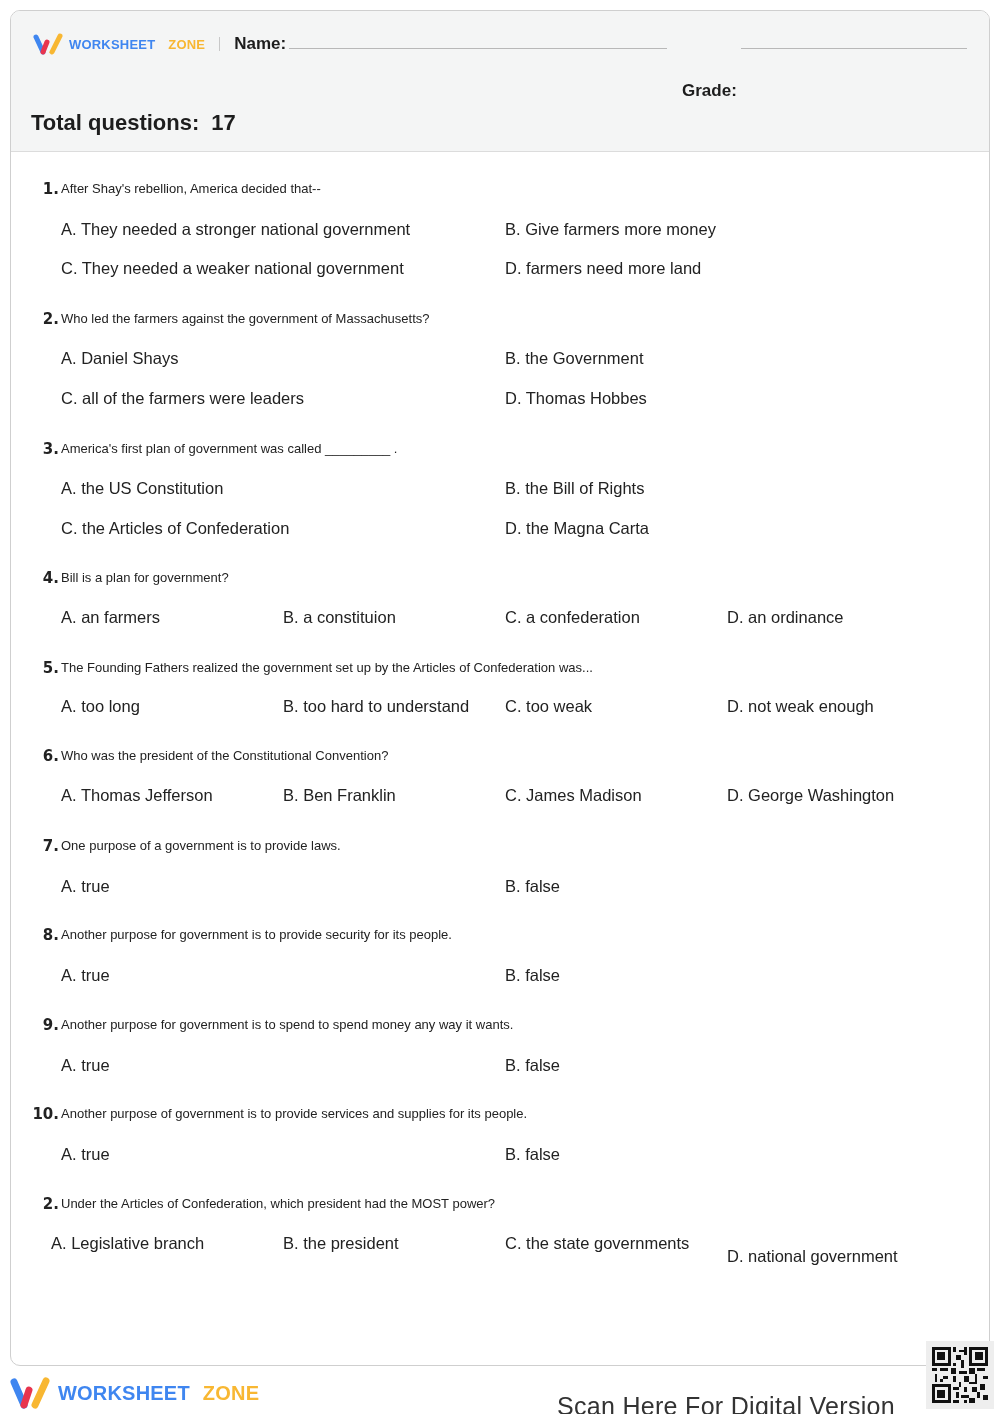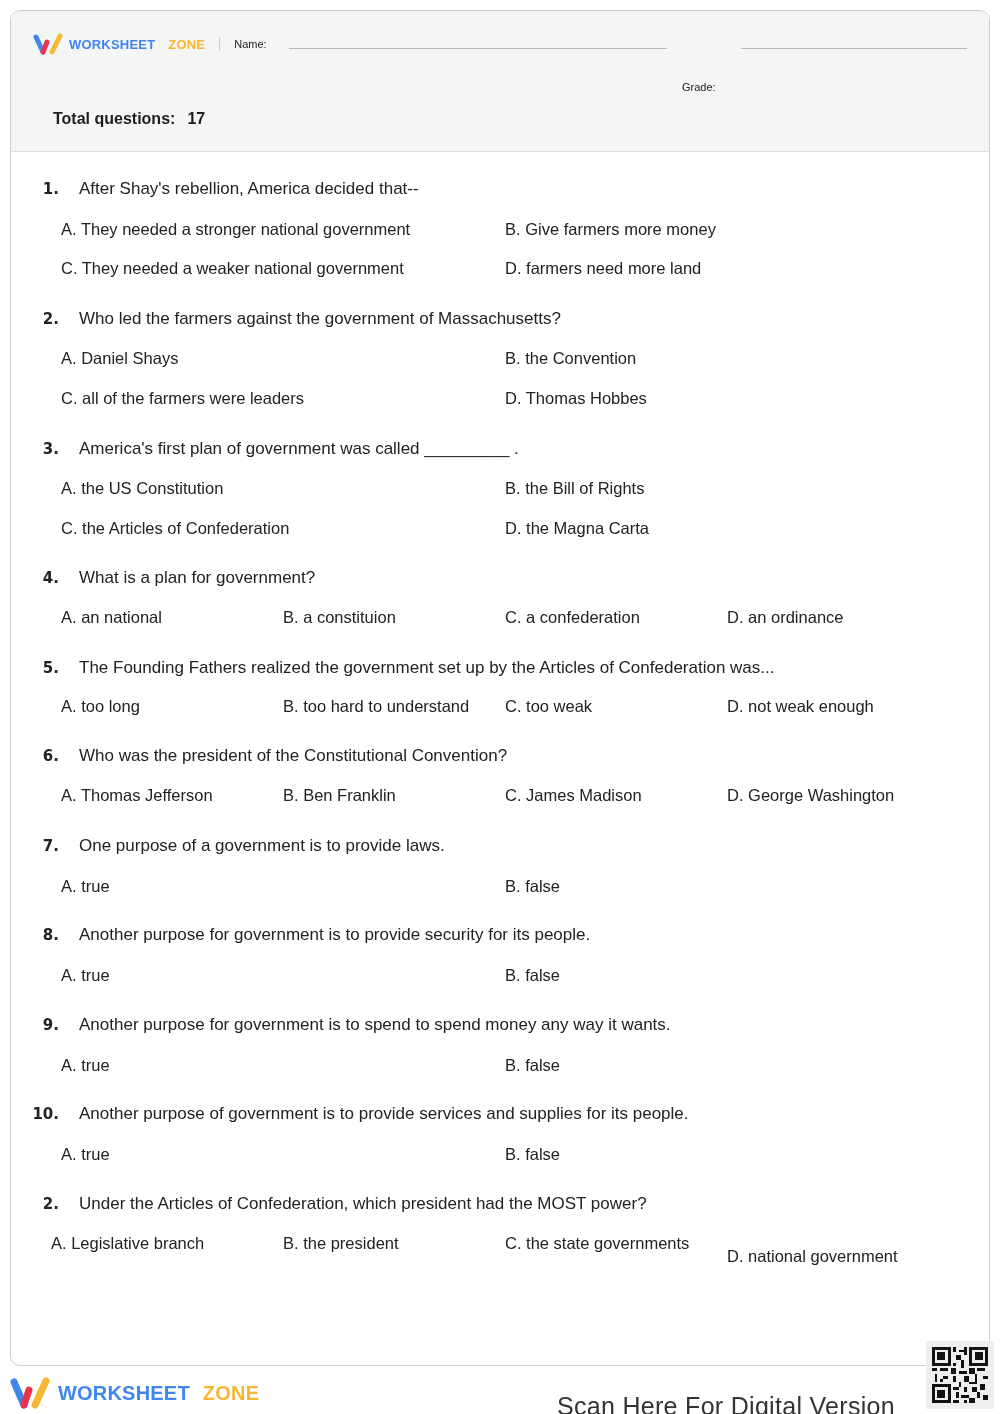"Name:" .field-label { font-size: 11px -> 17px; font-weight: normal -> bold }
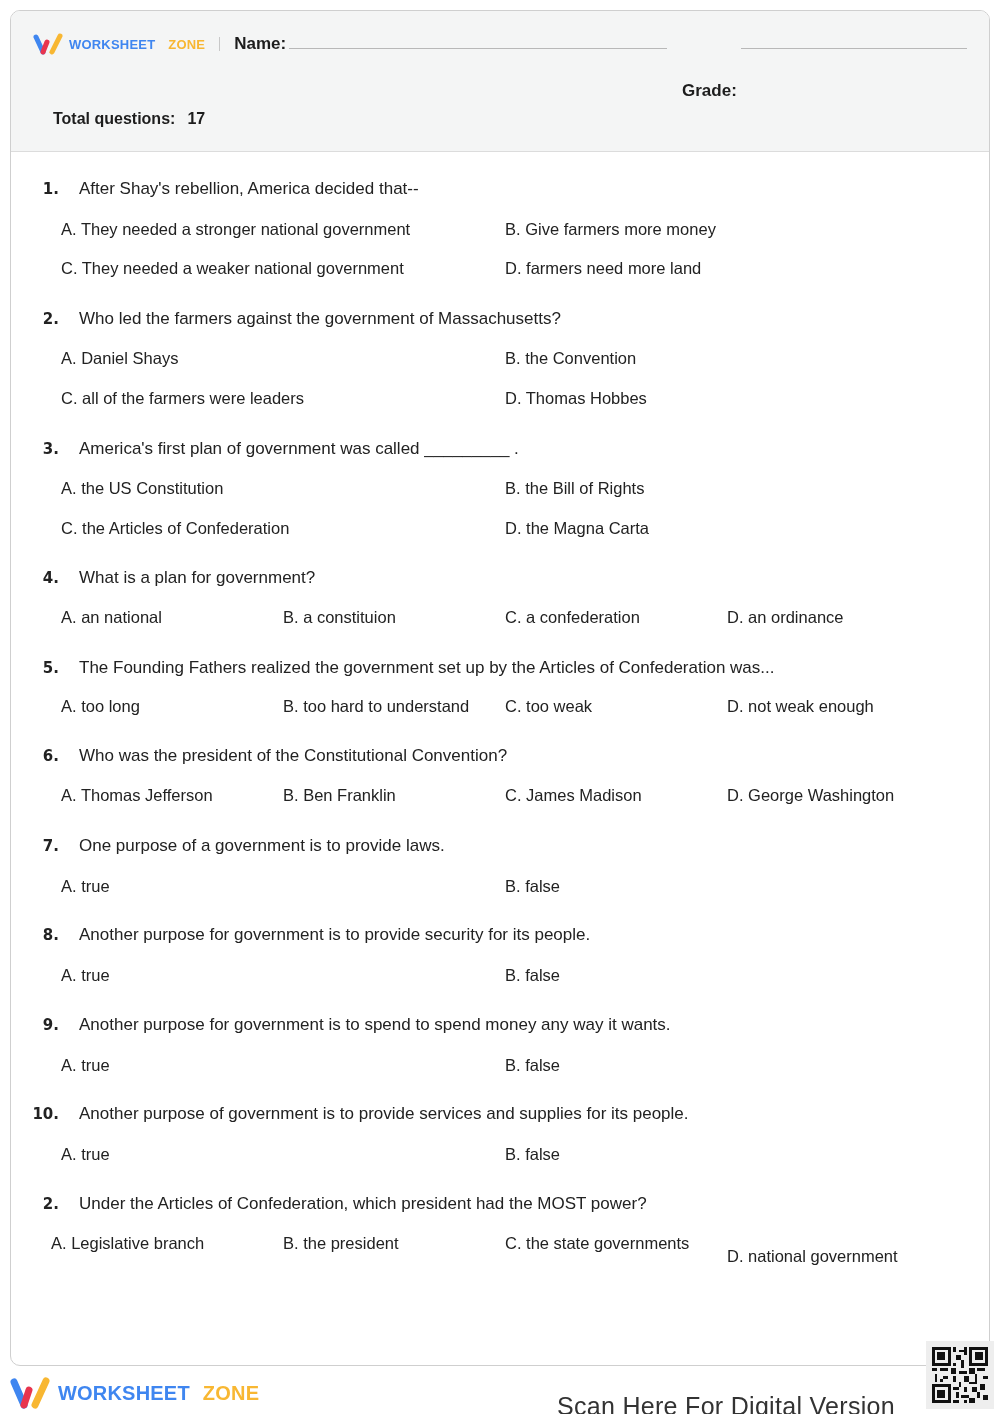"Total questions: 17" .total { font-size: 16px -> 22px; margin-left: 22px -> none }
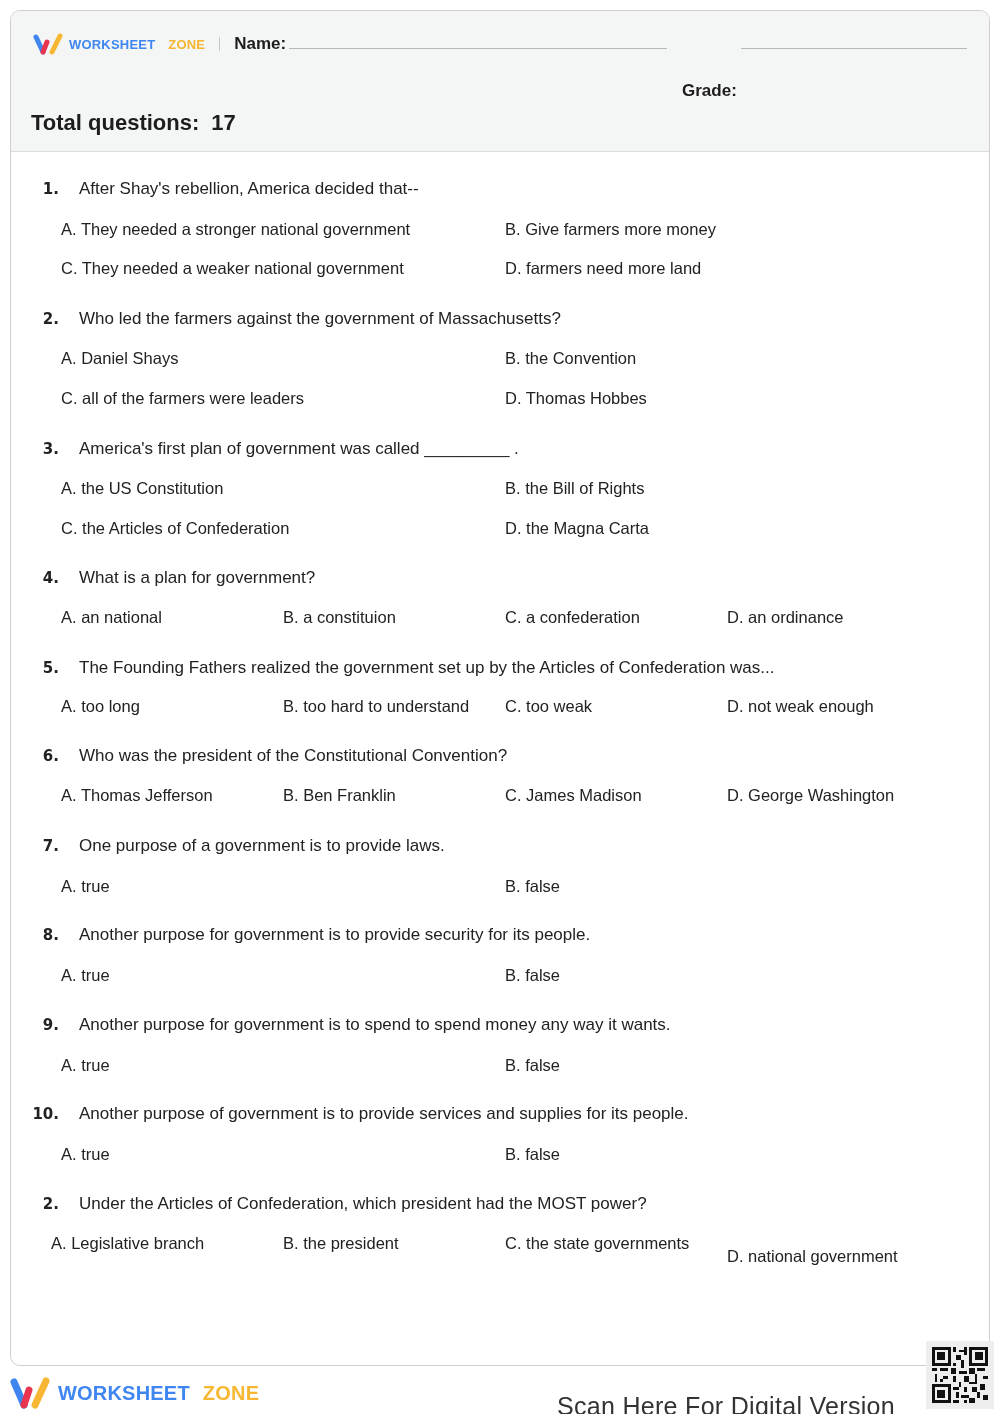"After Shay's rebellion, America decided" .q-text { font-size: 17px -> 13px; left: 68px -> 50px }
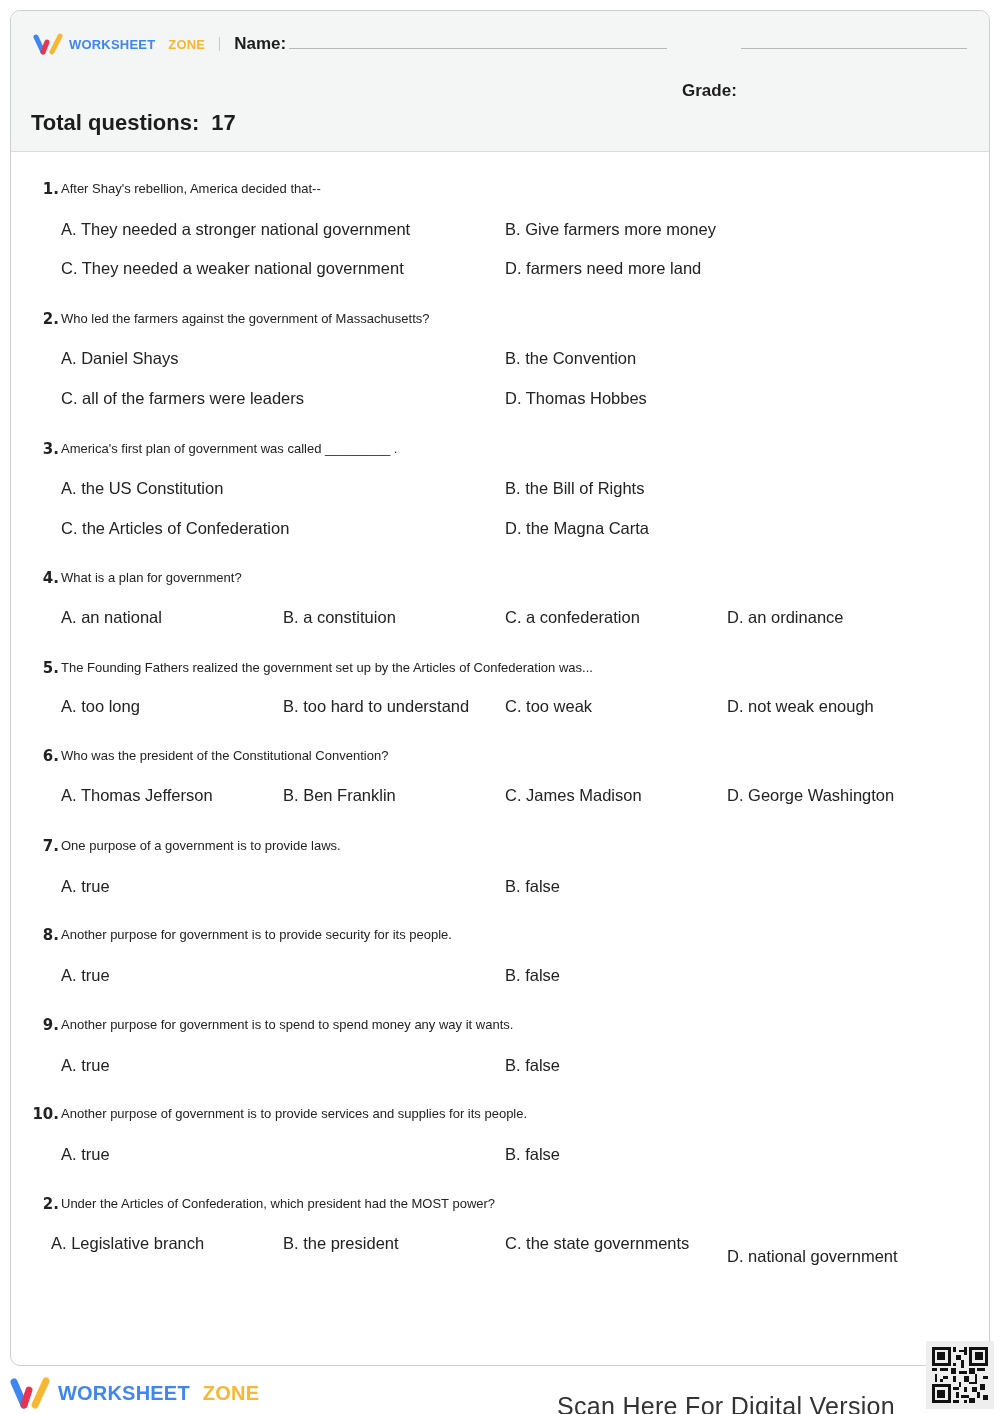"B. the Convention" span.opt { text: Convention -> Government }
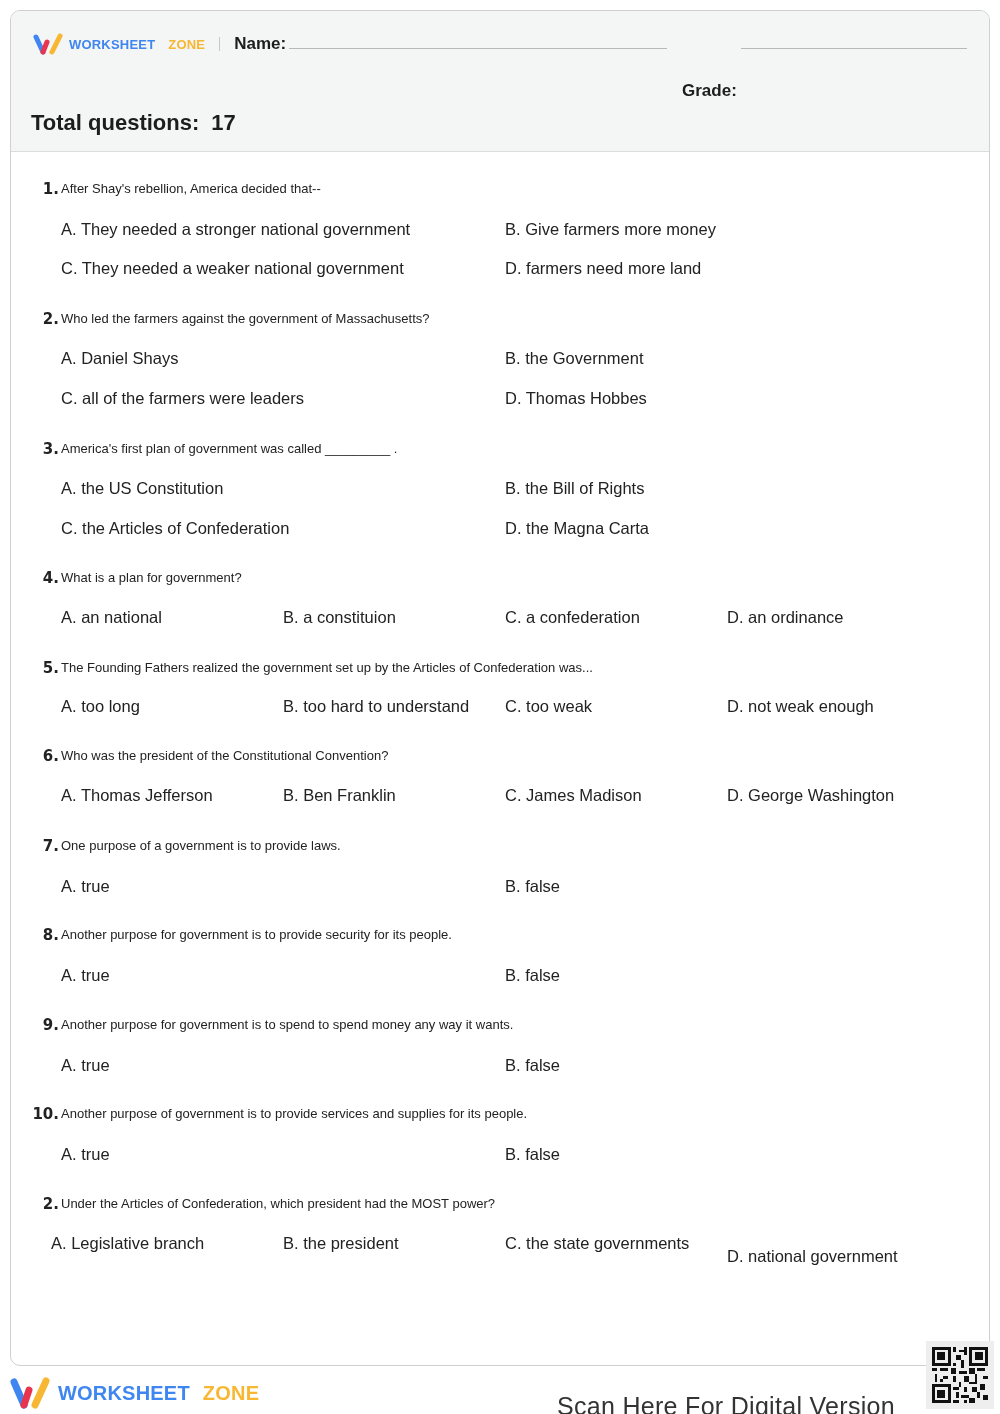"What is a plan for" span.q-text { text: What -> Bill }
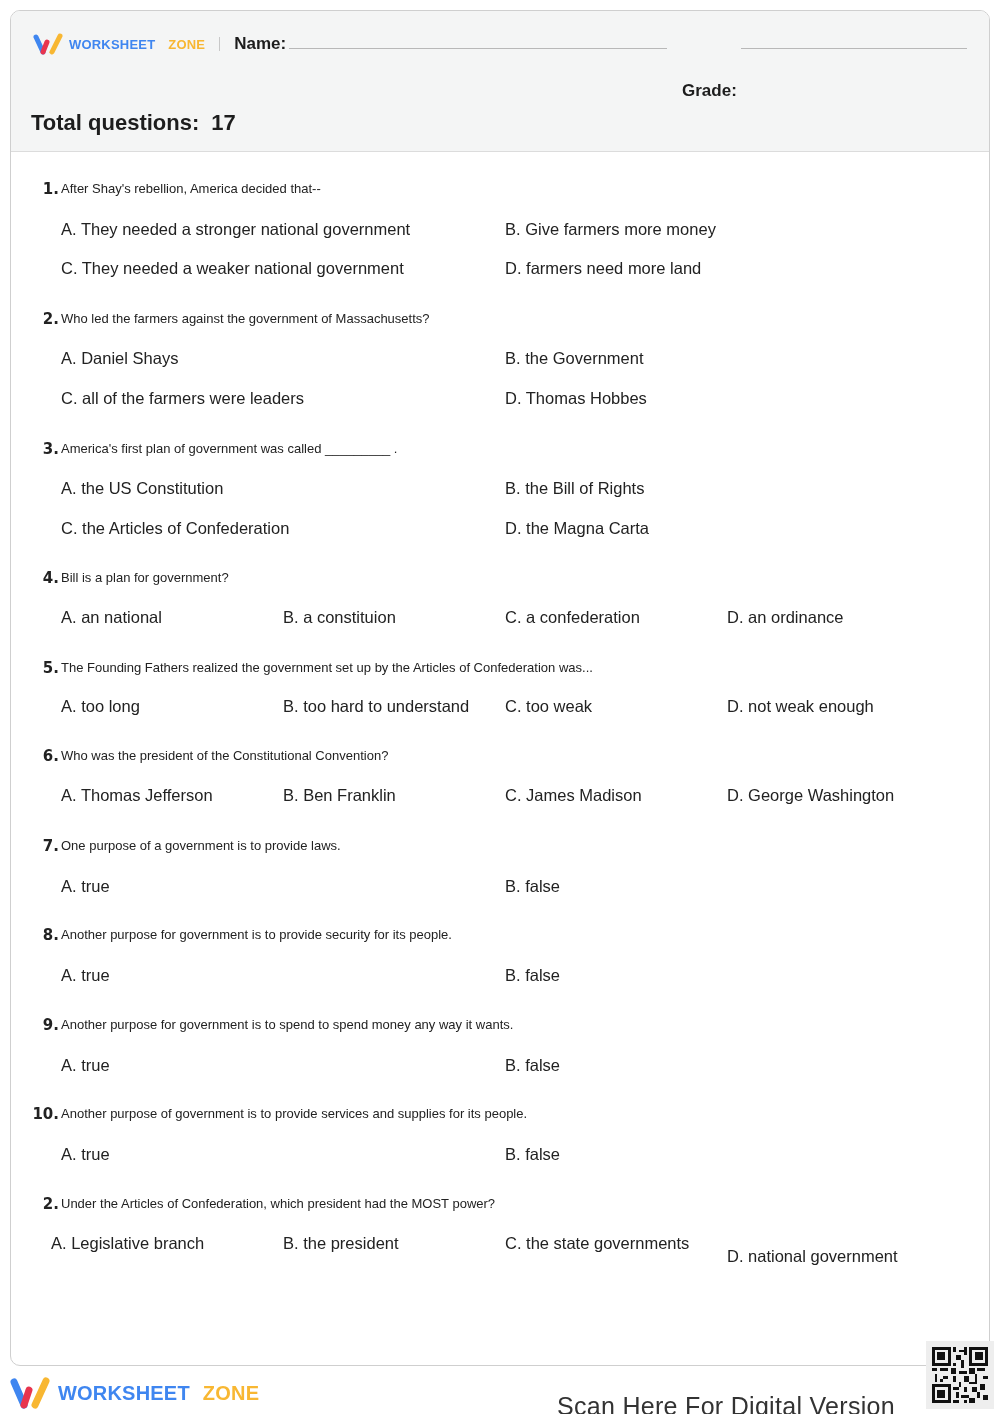"A. an national" span.opt { text: national -> farmers }
